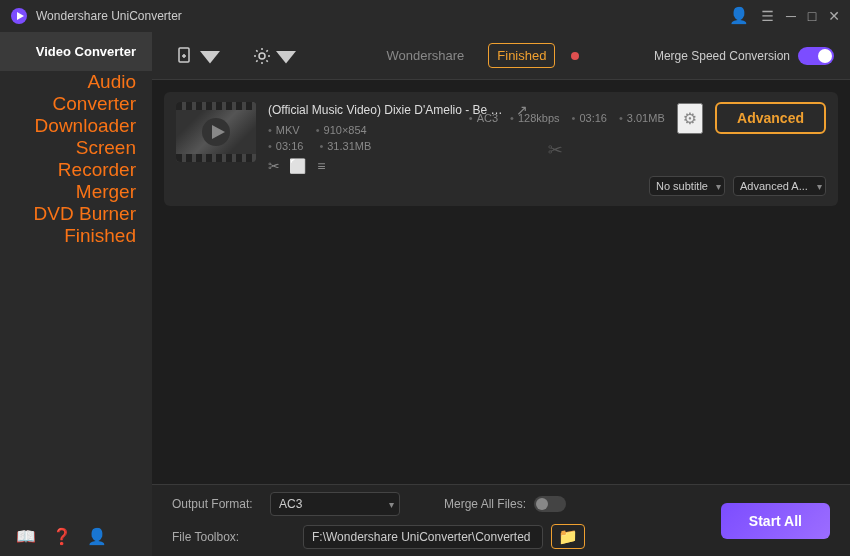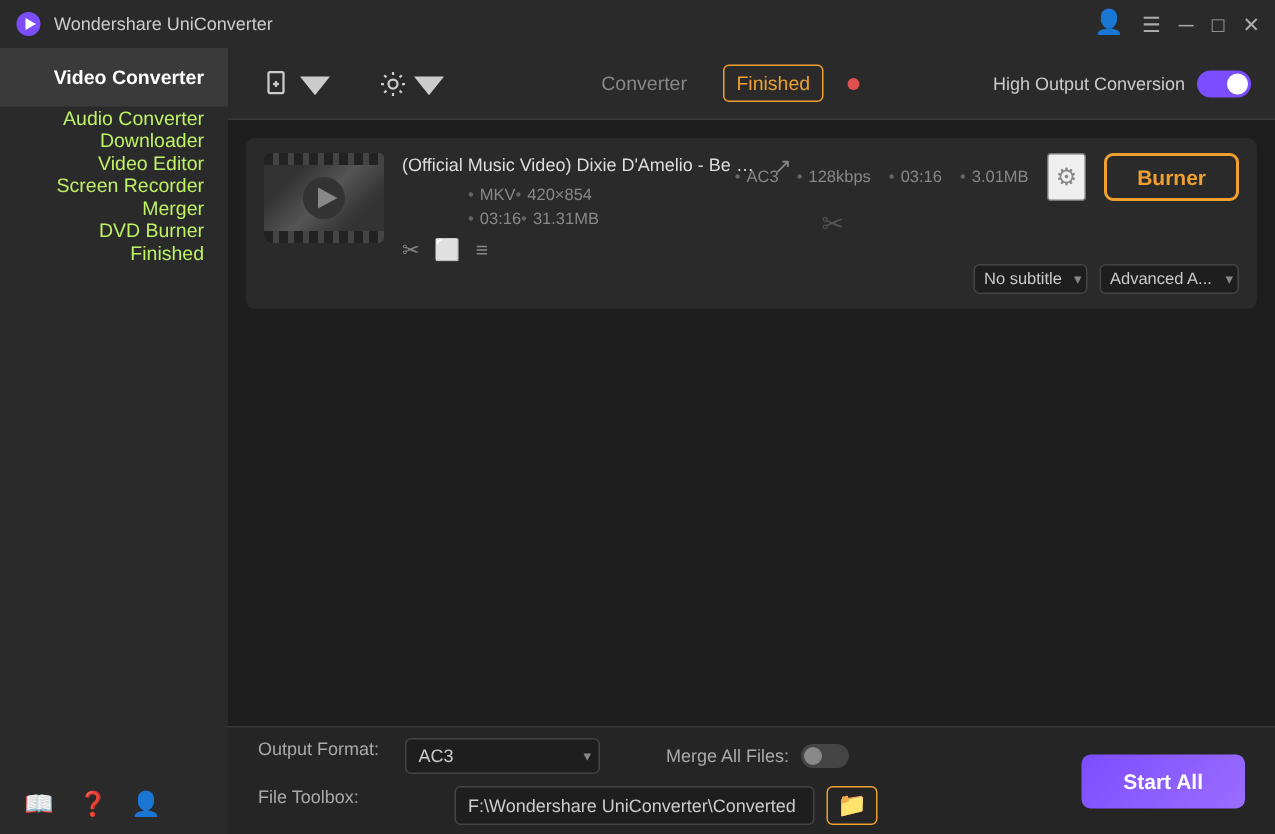"Converter" span.tab-converting { text: Converter -> Wondershare }
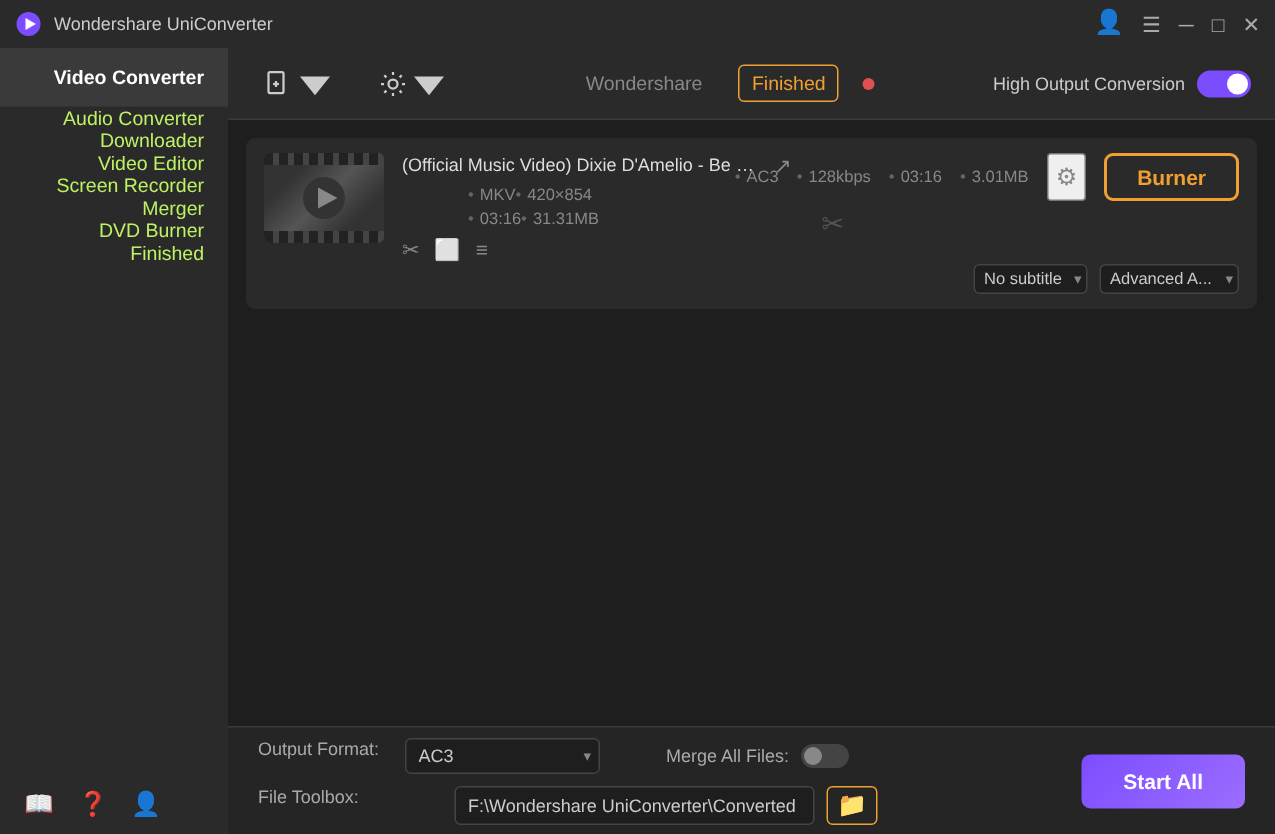"High Output Conversion" span { text: High Output -> Merge Speed }
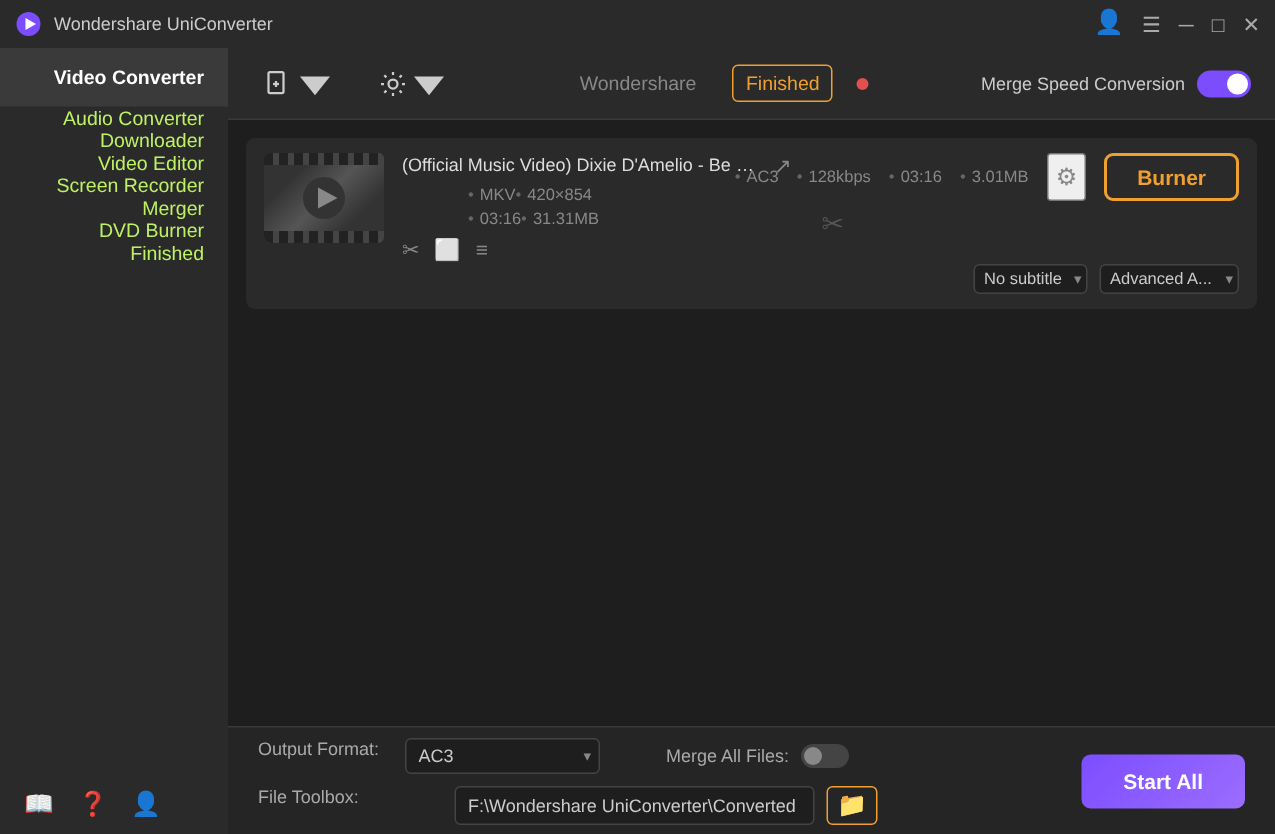"Audio Converter" .sidebar-item { color: #bef264 -> #f97316; font-size: 13px -> 19px }
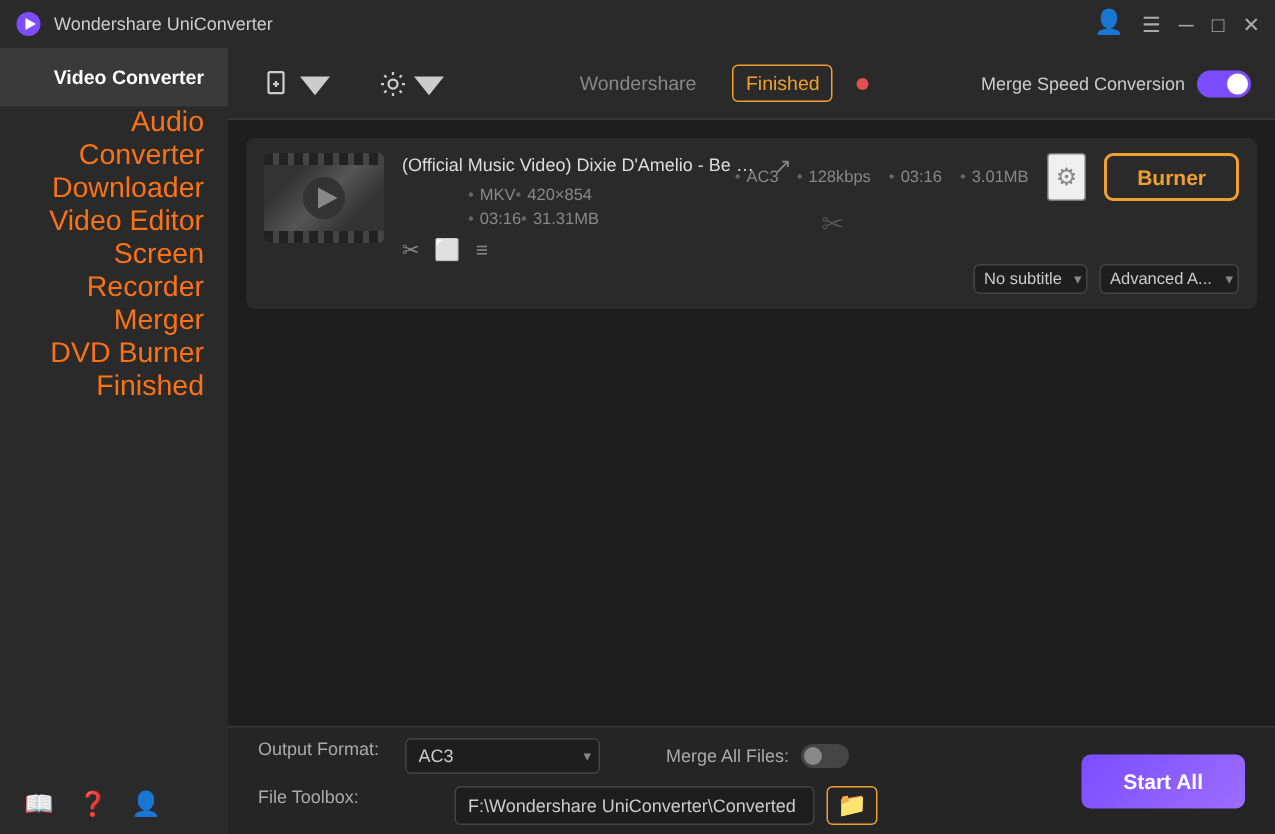"Burner" button.convert-btn { text: Burner -> Advanced }
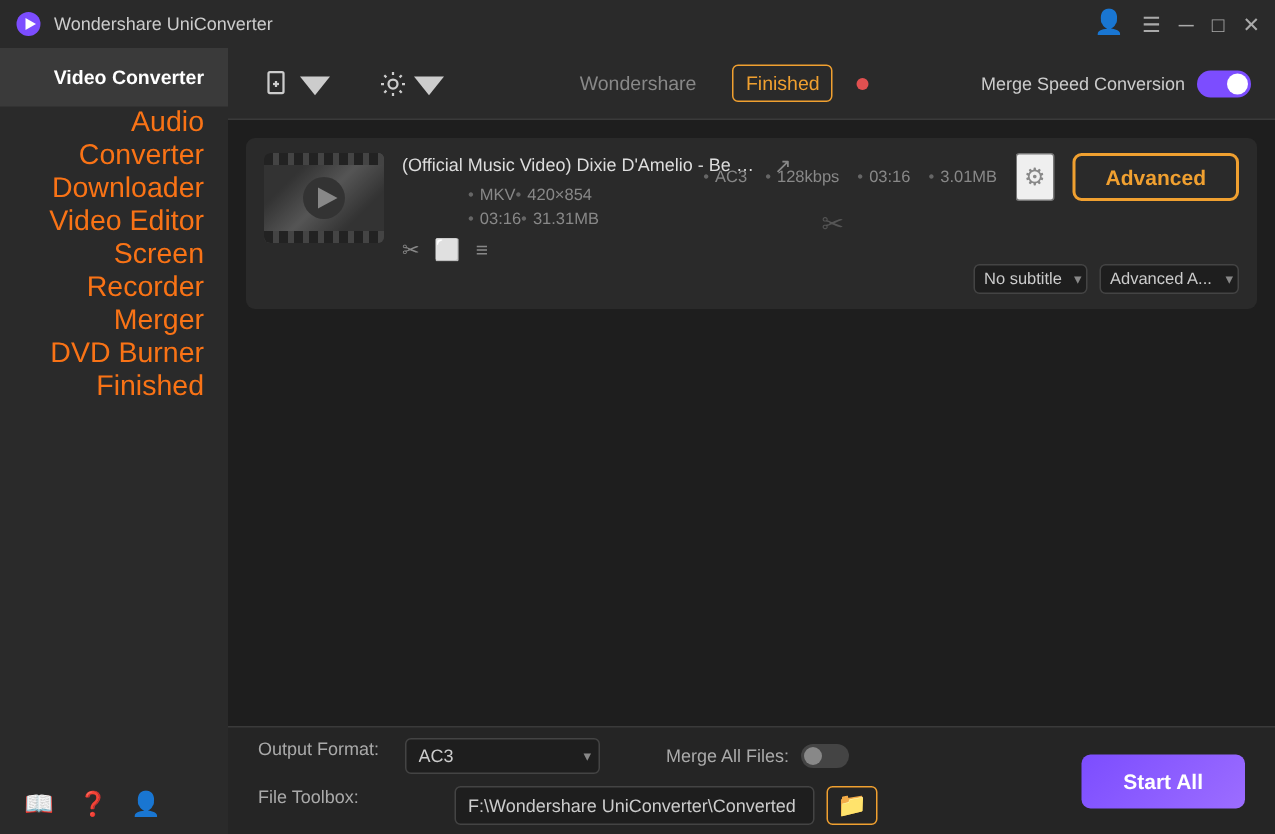"MKV" .file-meta-row { gap: 0 -> 16px; margin-left: 44px -> none }
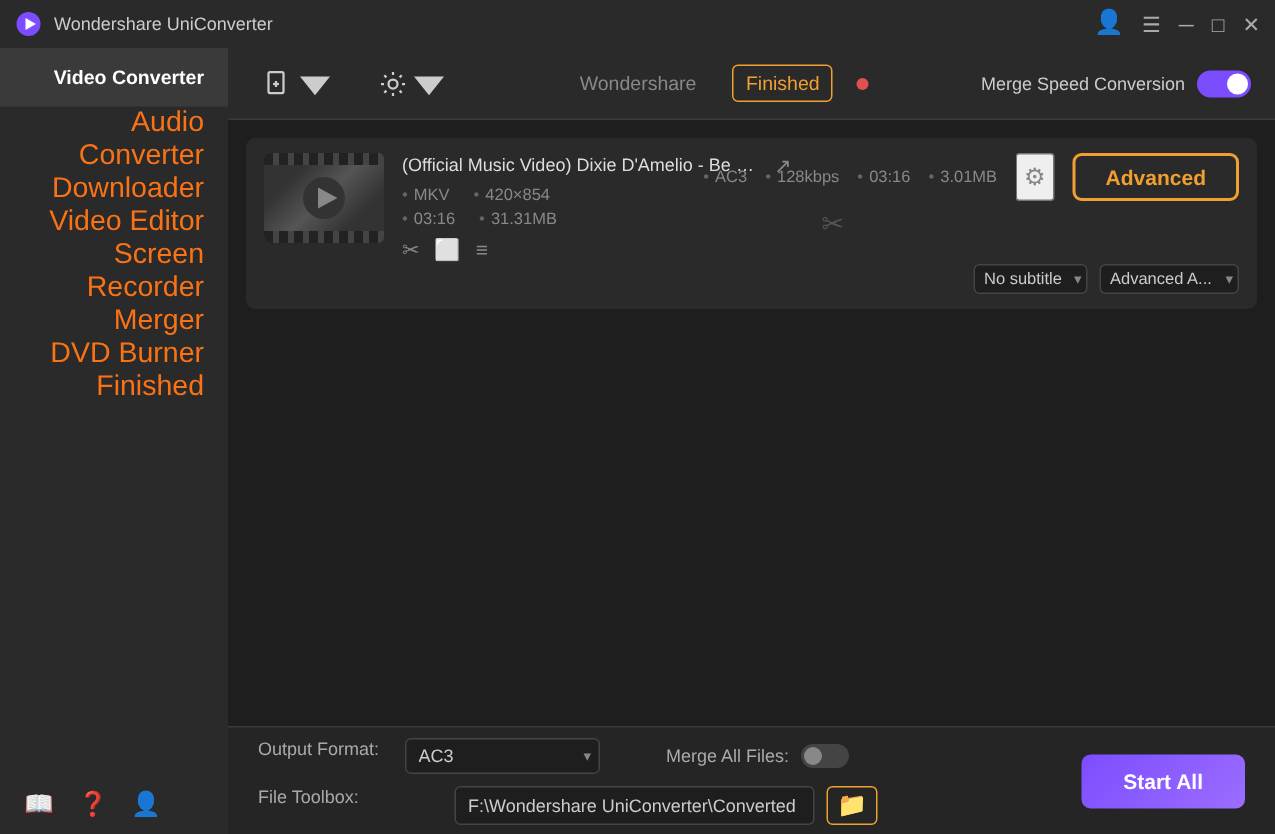"420×854" span.file-meta-item { text: 420 -> 910 }
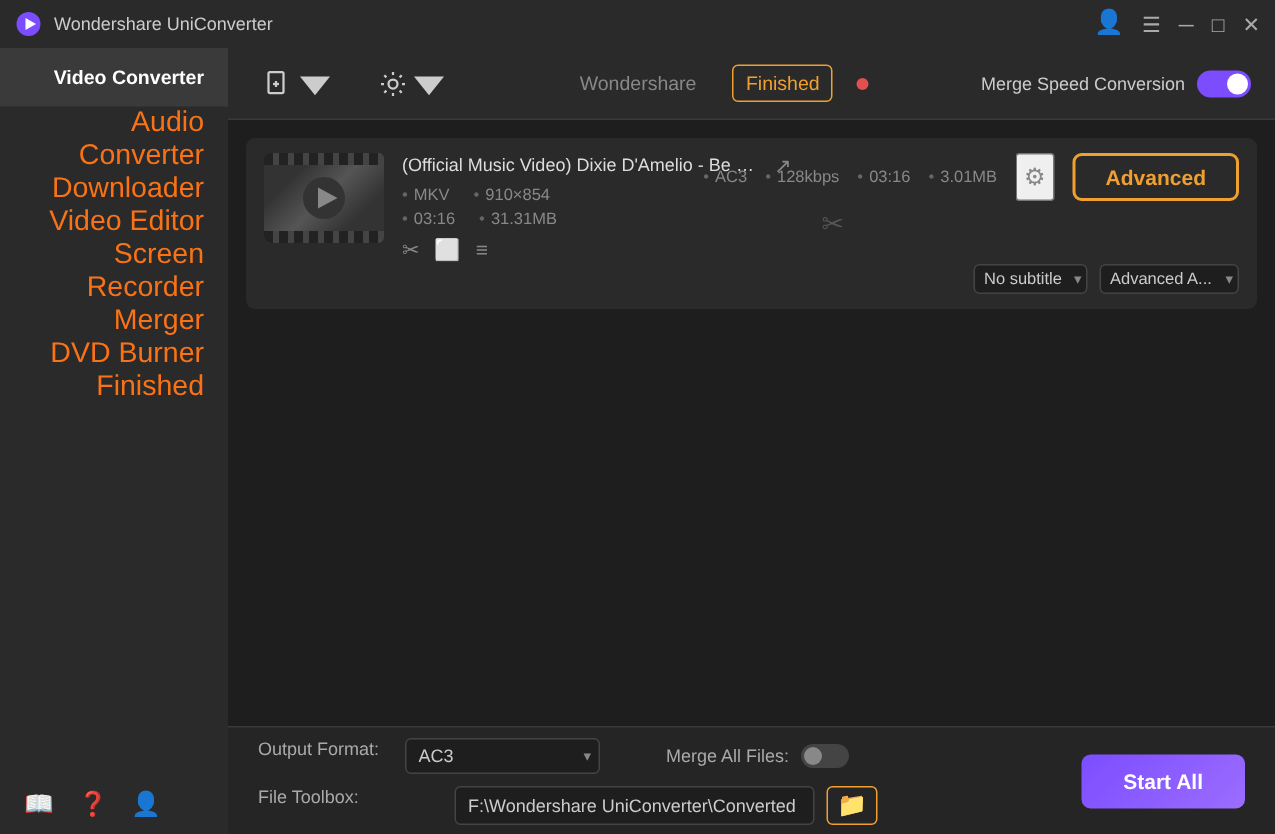"Video Editor" div.sidebar-item { html: <div>Video Editor</div> -> none }
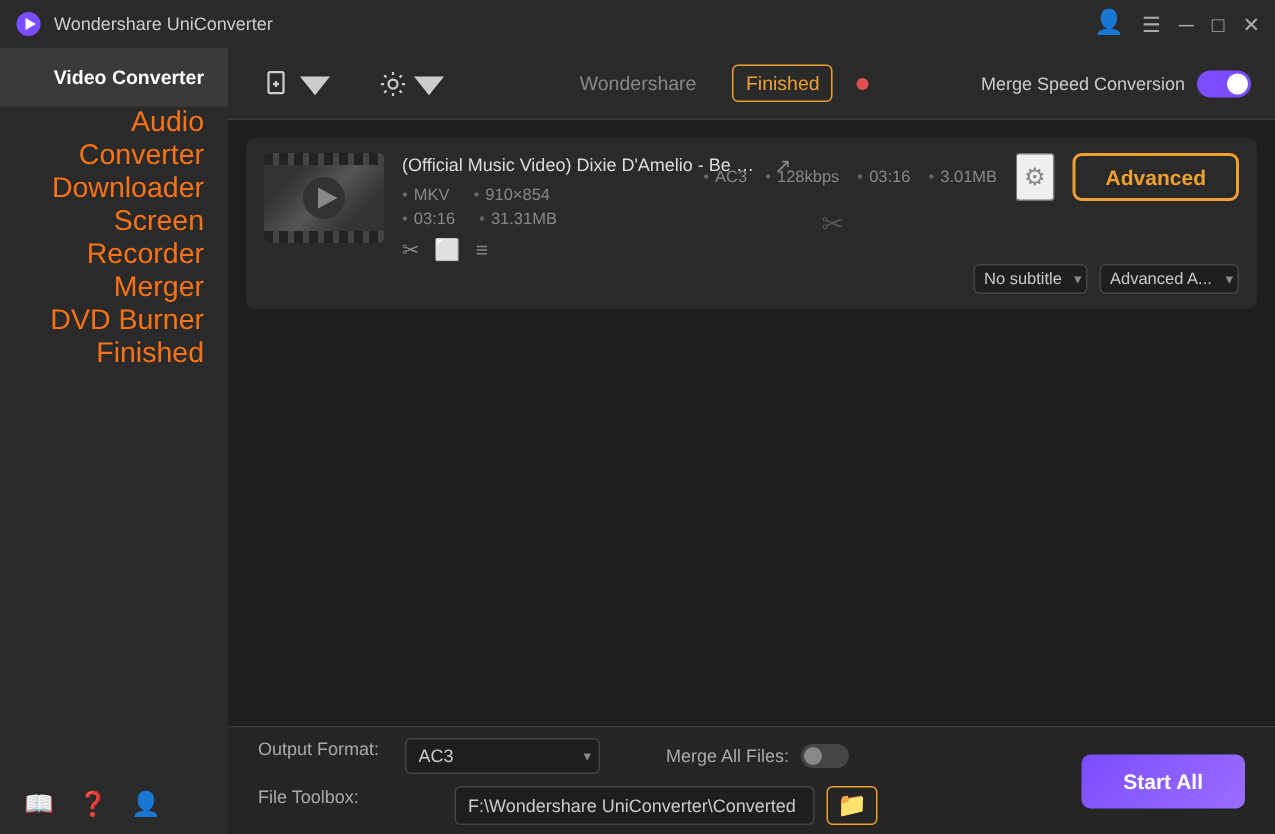"Output Format:" .bottom-row { align-items: none -> center }
